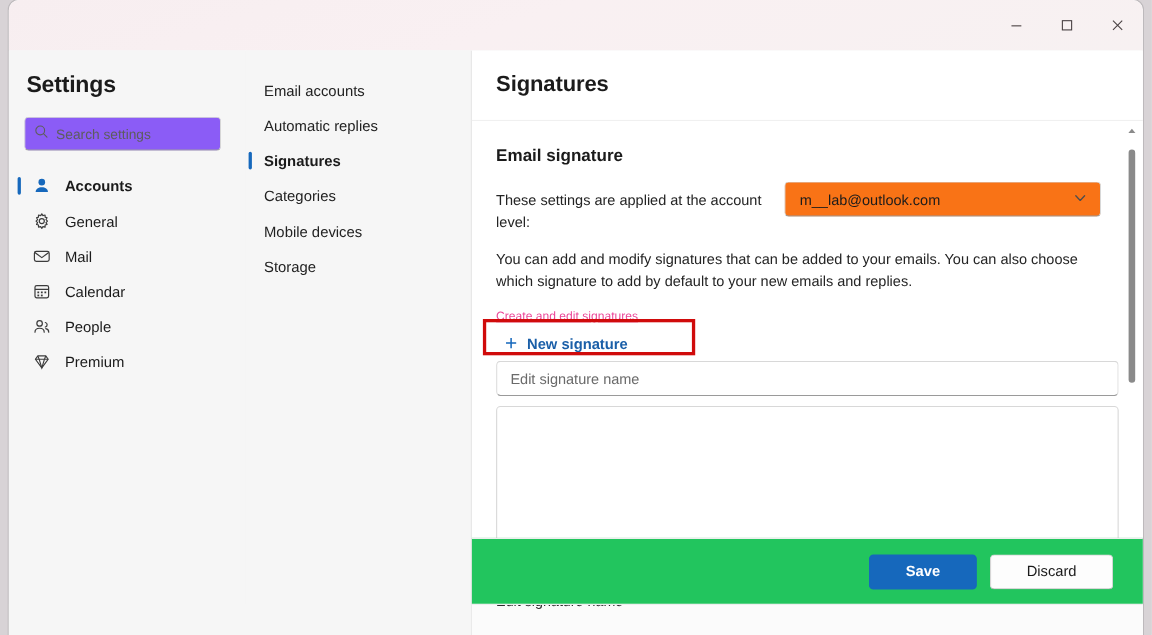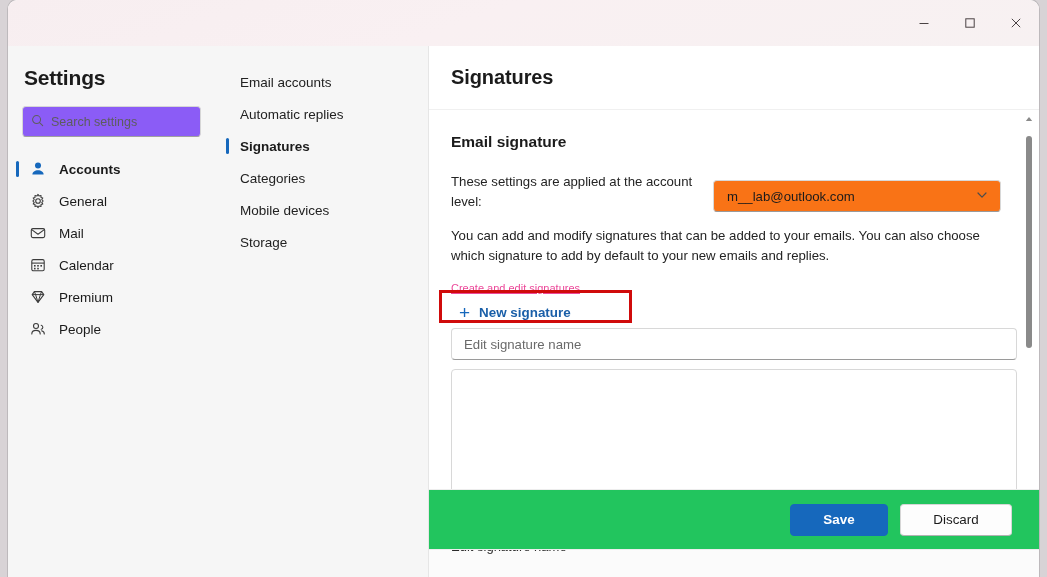"These settings are applied at" .row-account { align-items: flex-end -> flex-start }
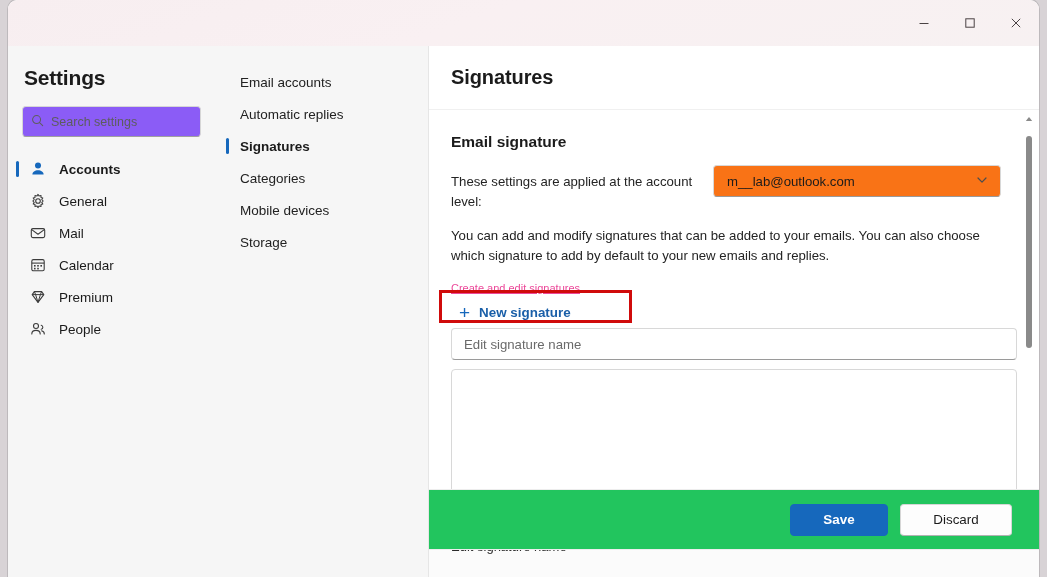"Premium" div.nav-item { order: before "People" -> after "People" }
